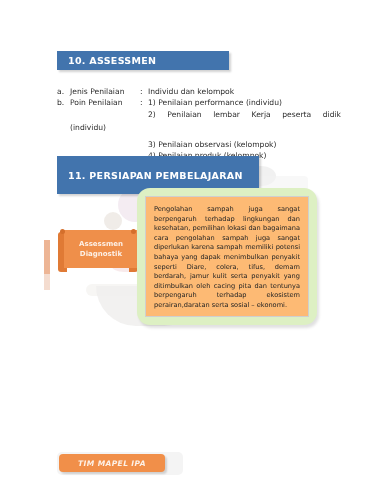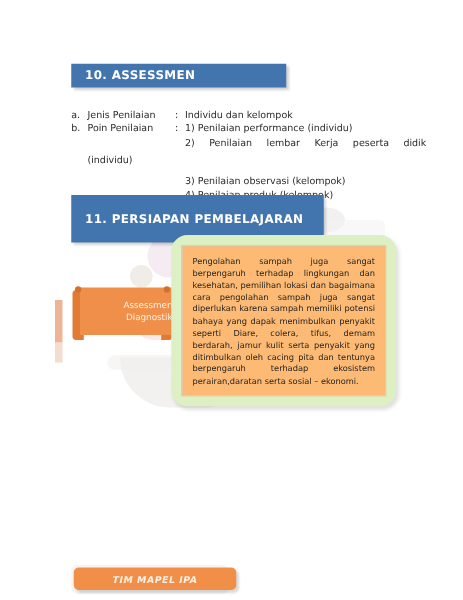"Assessmen" .ribbon .body { align-items: flex-end -> center; font-weight: none -> bold }
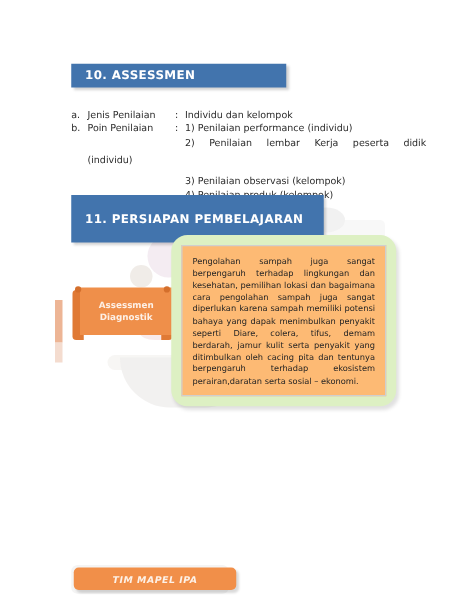"TIM MAPEL IPA" .footer-btn { width: 130px -> 106px }
